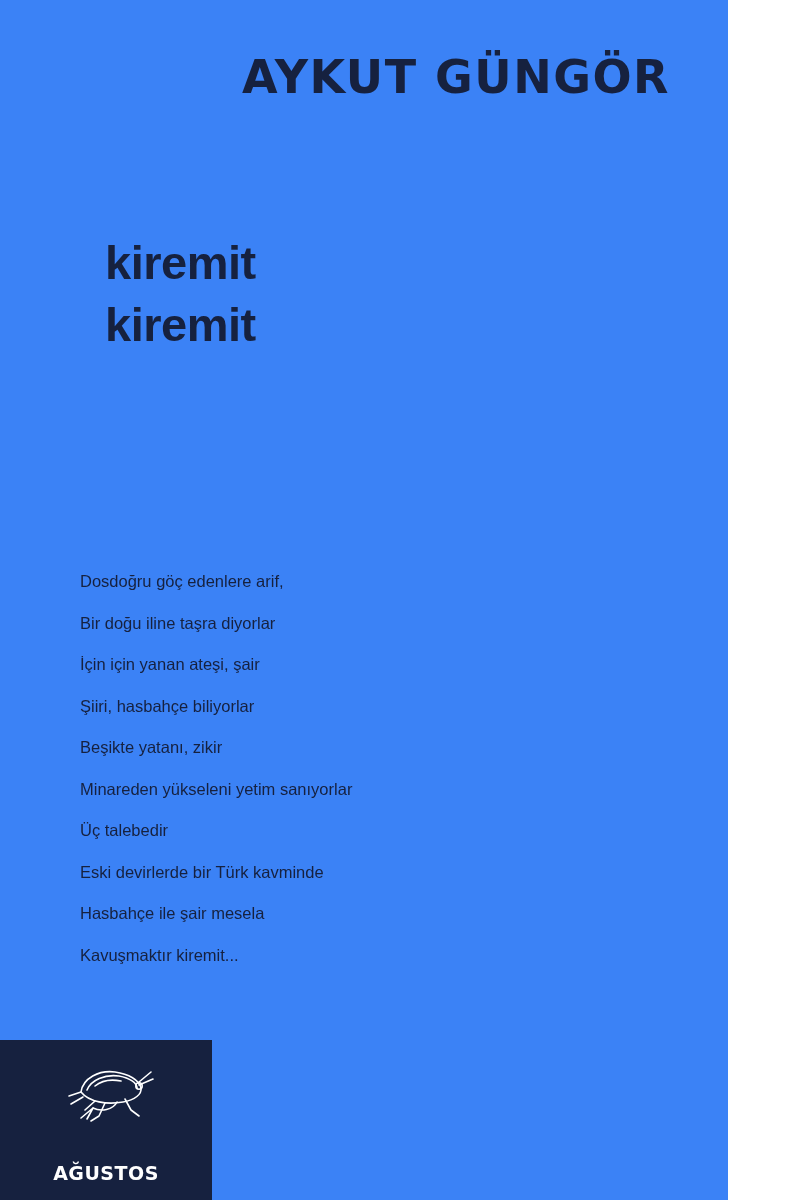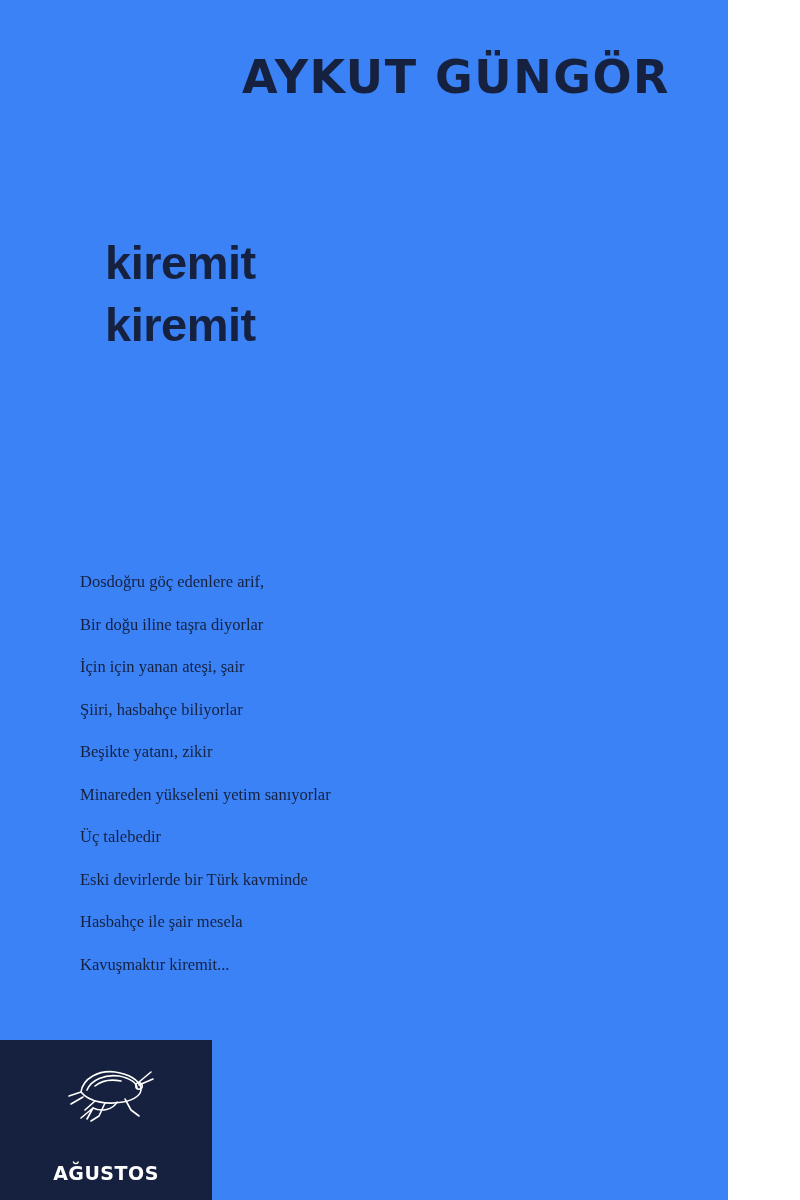"Dosdoğru göç edenlere arif," .poem { font-family: Liberation Serif, serif -> Liberation Sans, sans-serif }
